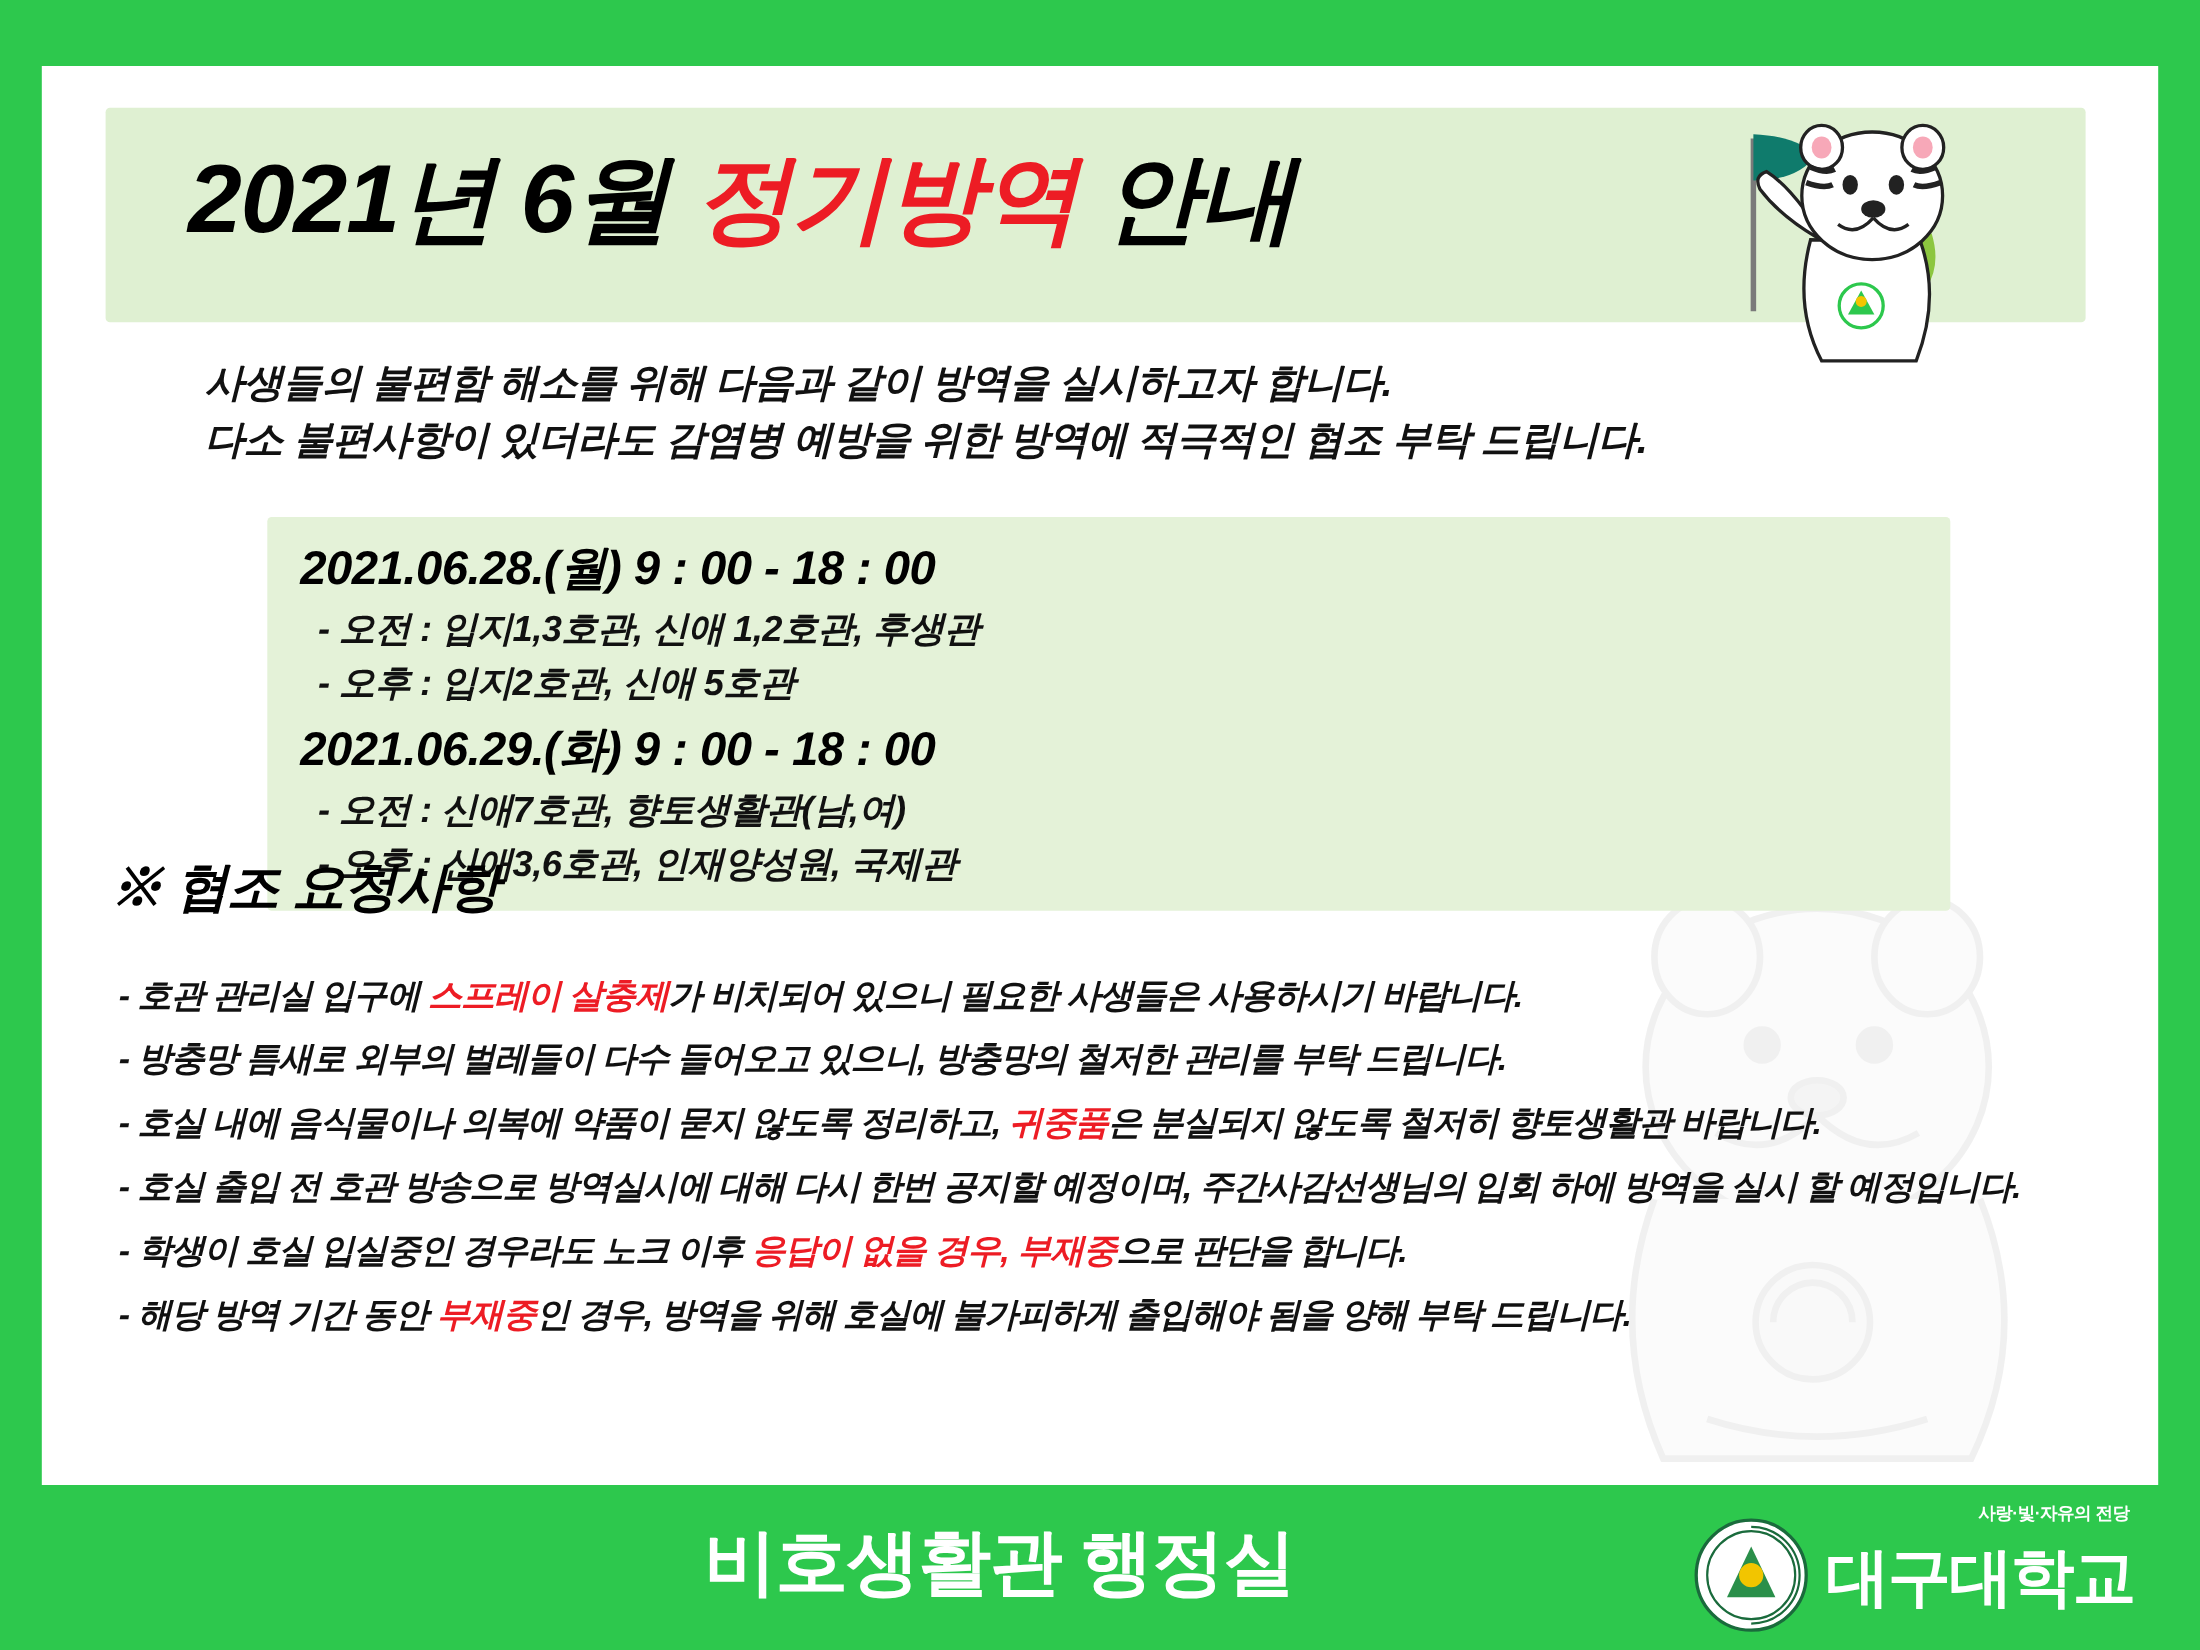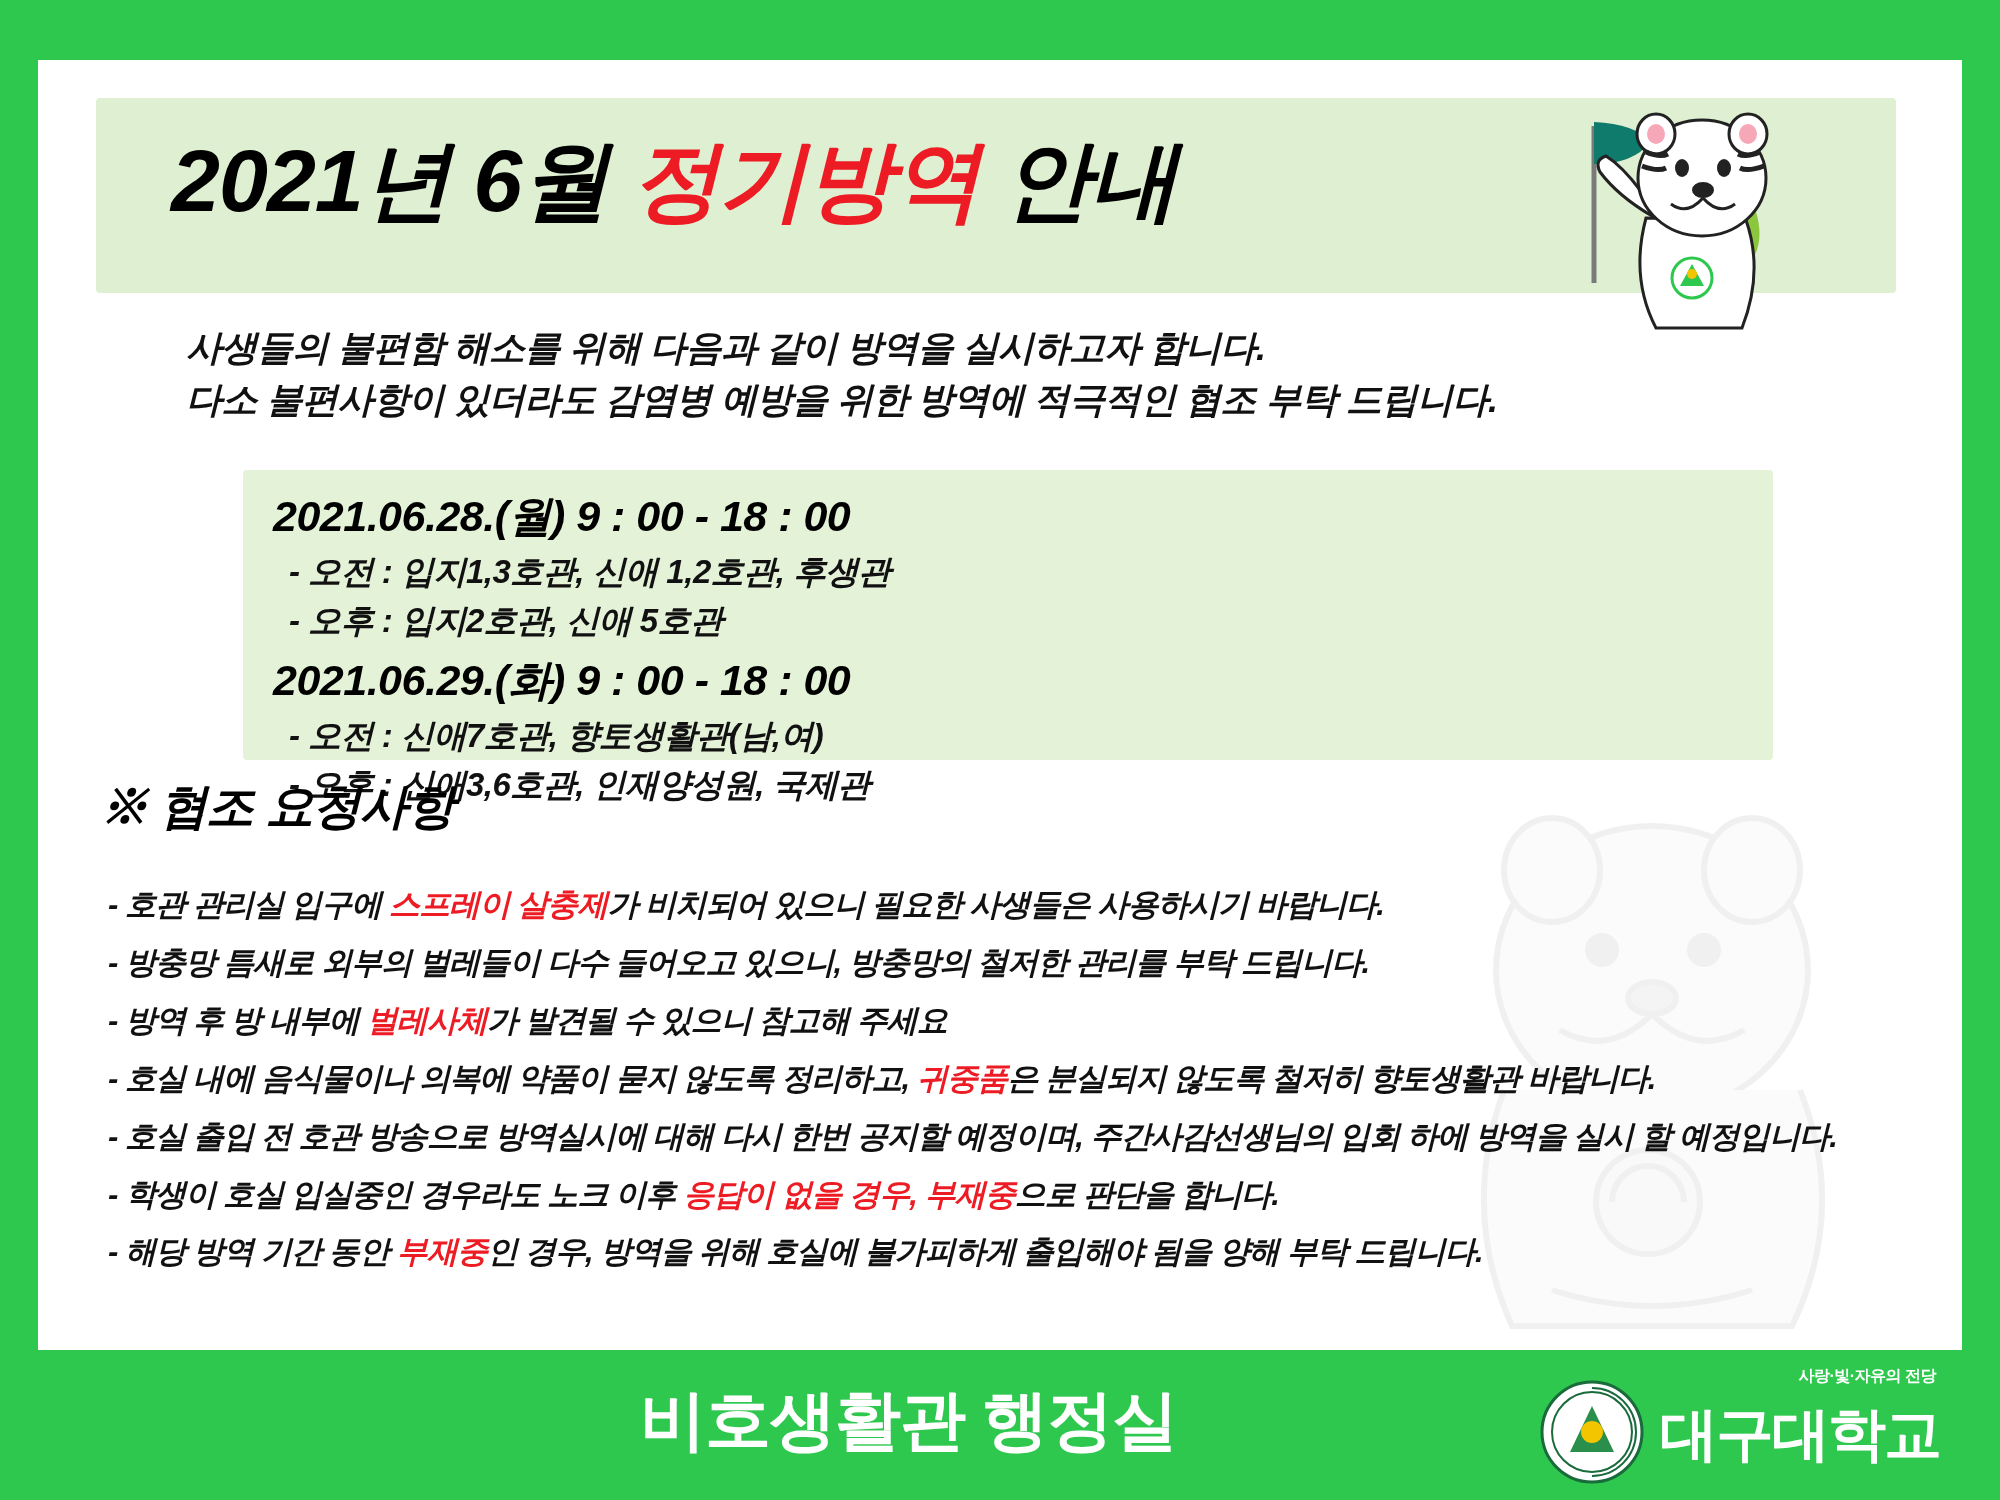"2021.06.28.(월) 9 : 00 -" .schedule { height: 290px -> 358px }
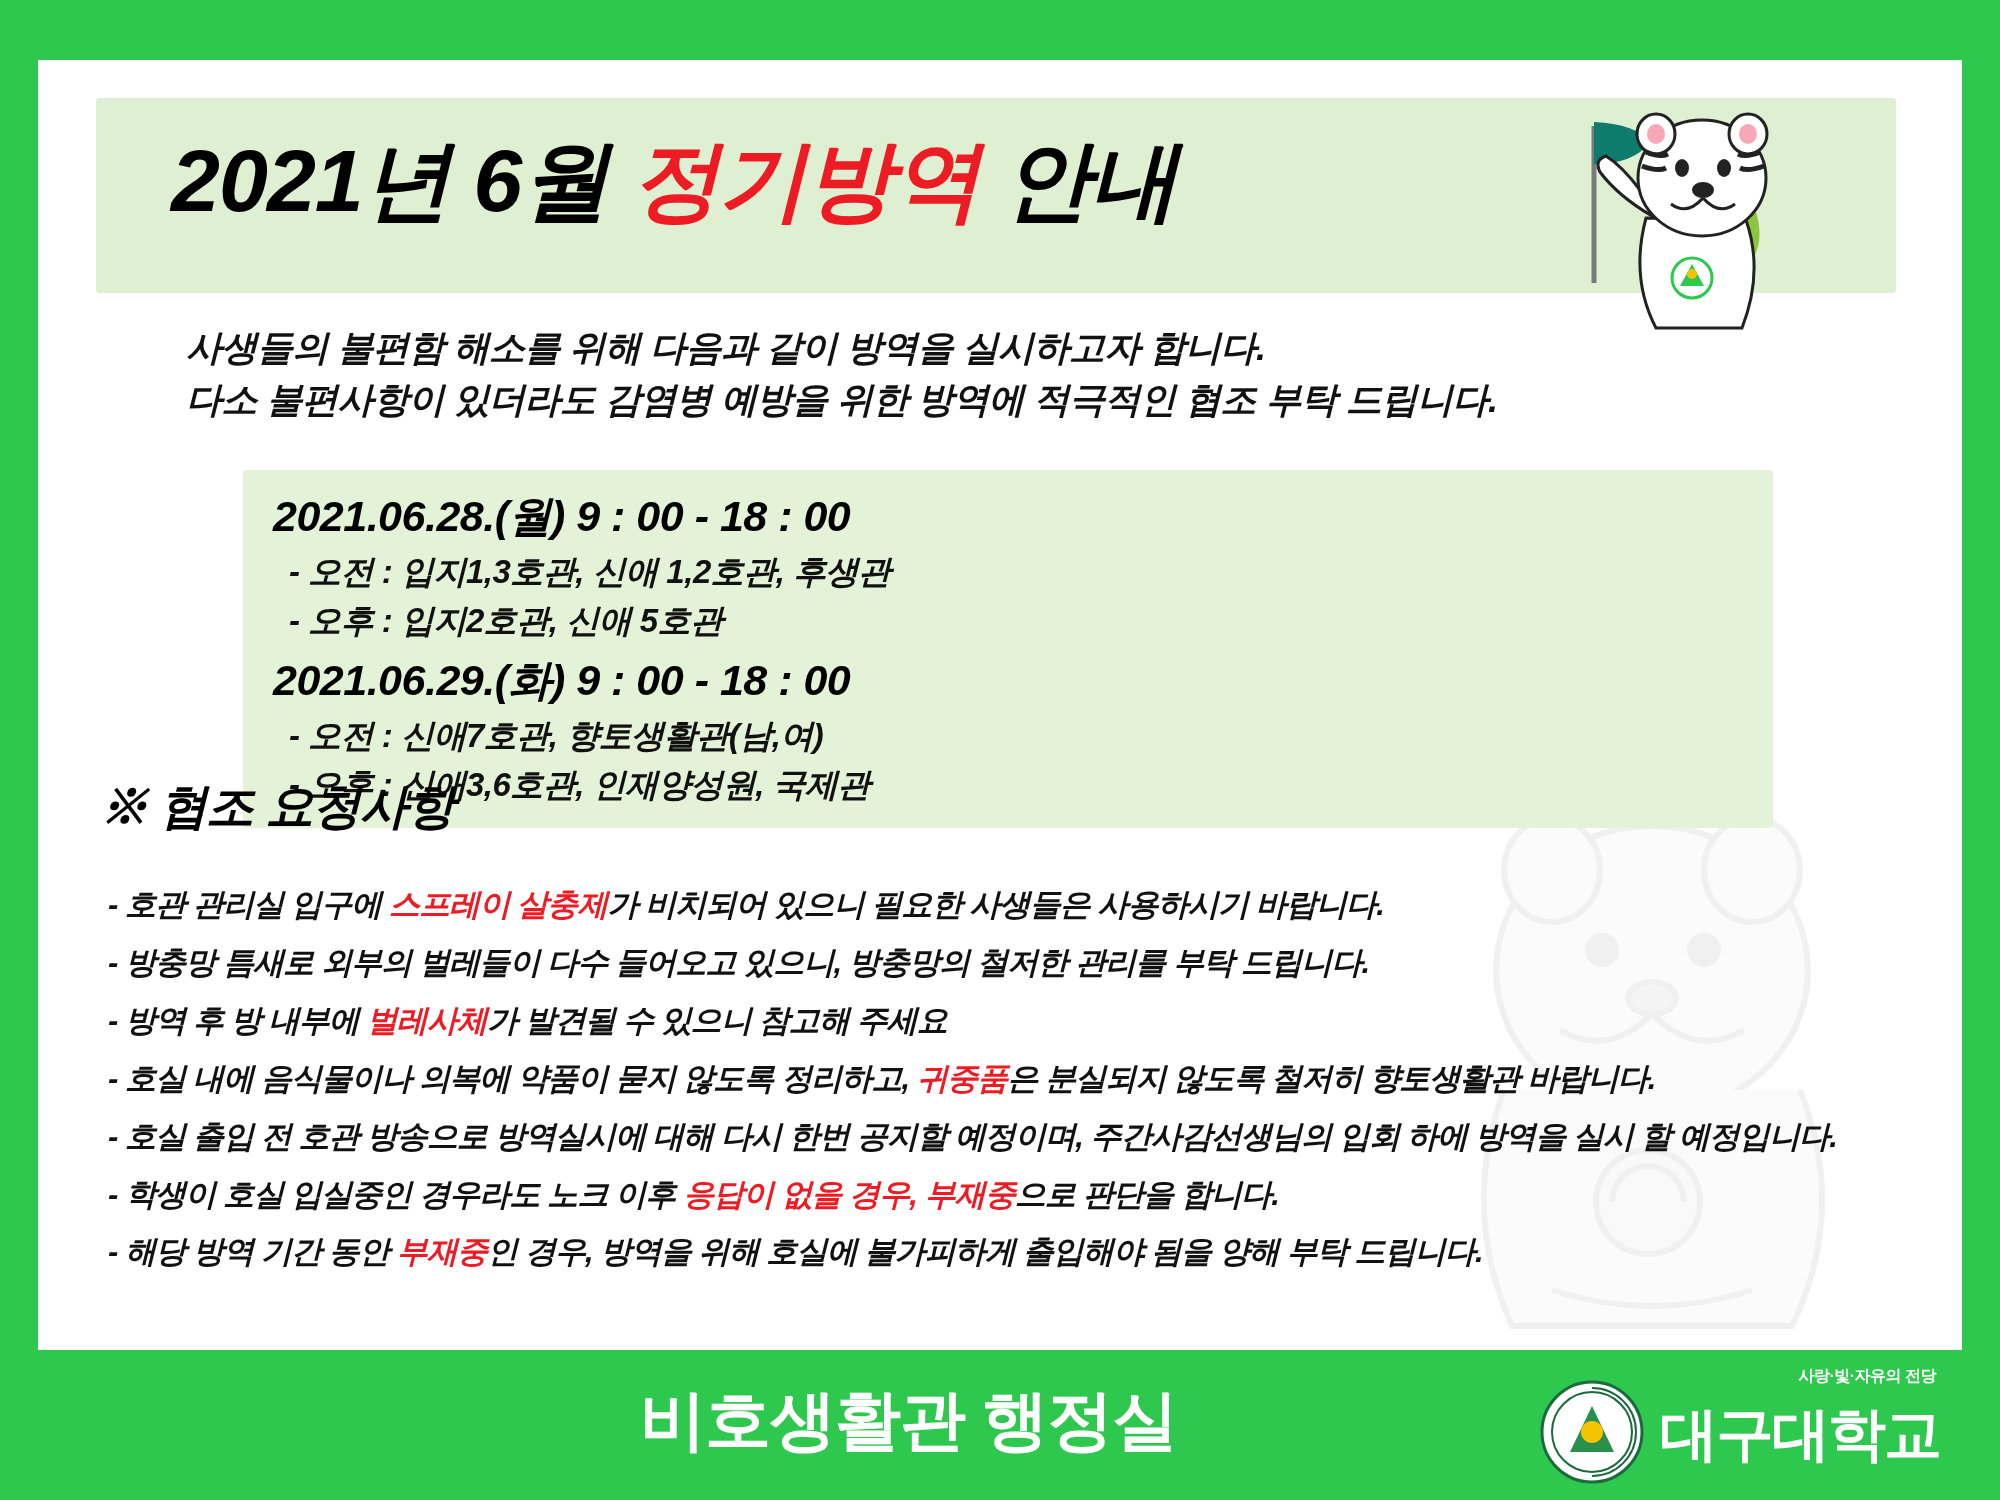"- 방역 후 방 내부에" div.note { html: <div><span>- 방역 후 방 내부에 </span><span>벌레사체</span><span>가 발견될 수 있으니 참고해 주세요</span></div> -> none }
